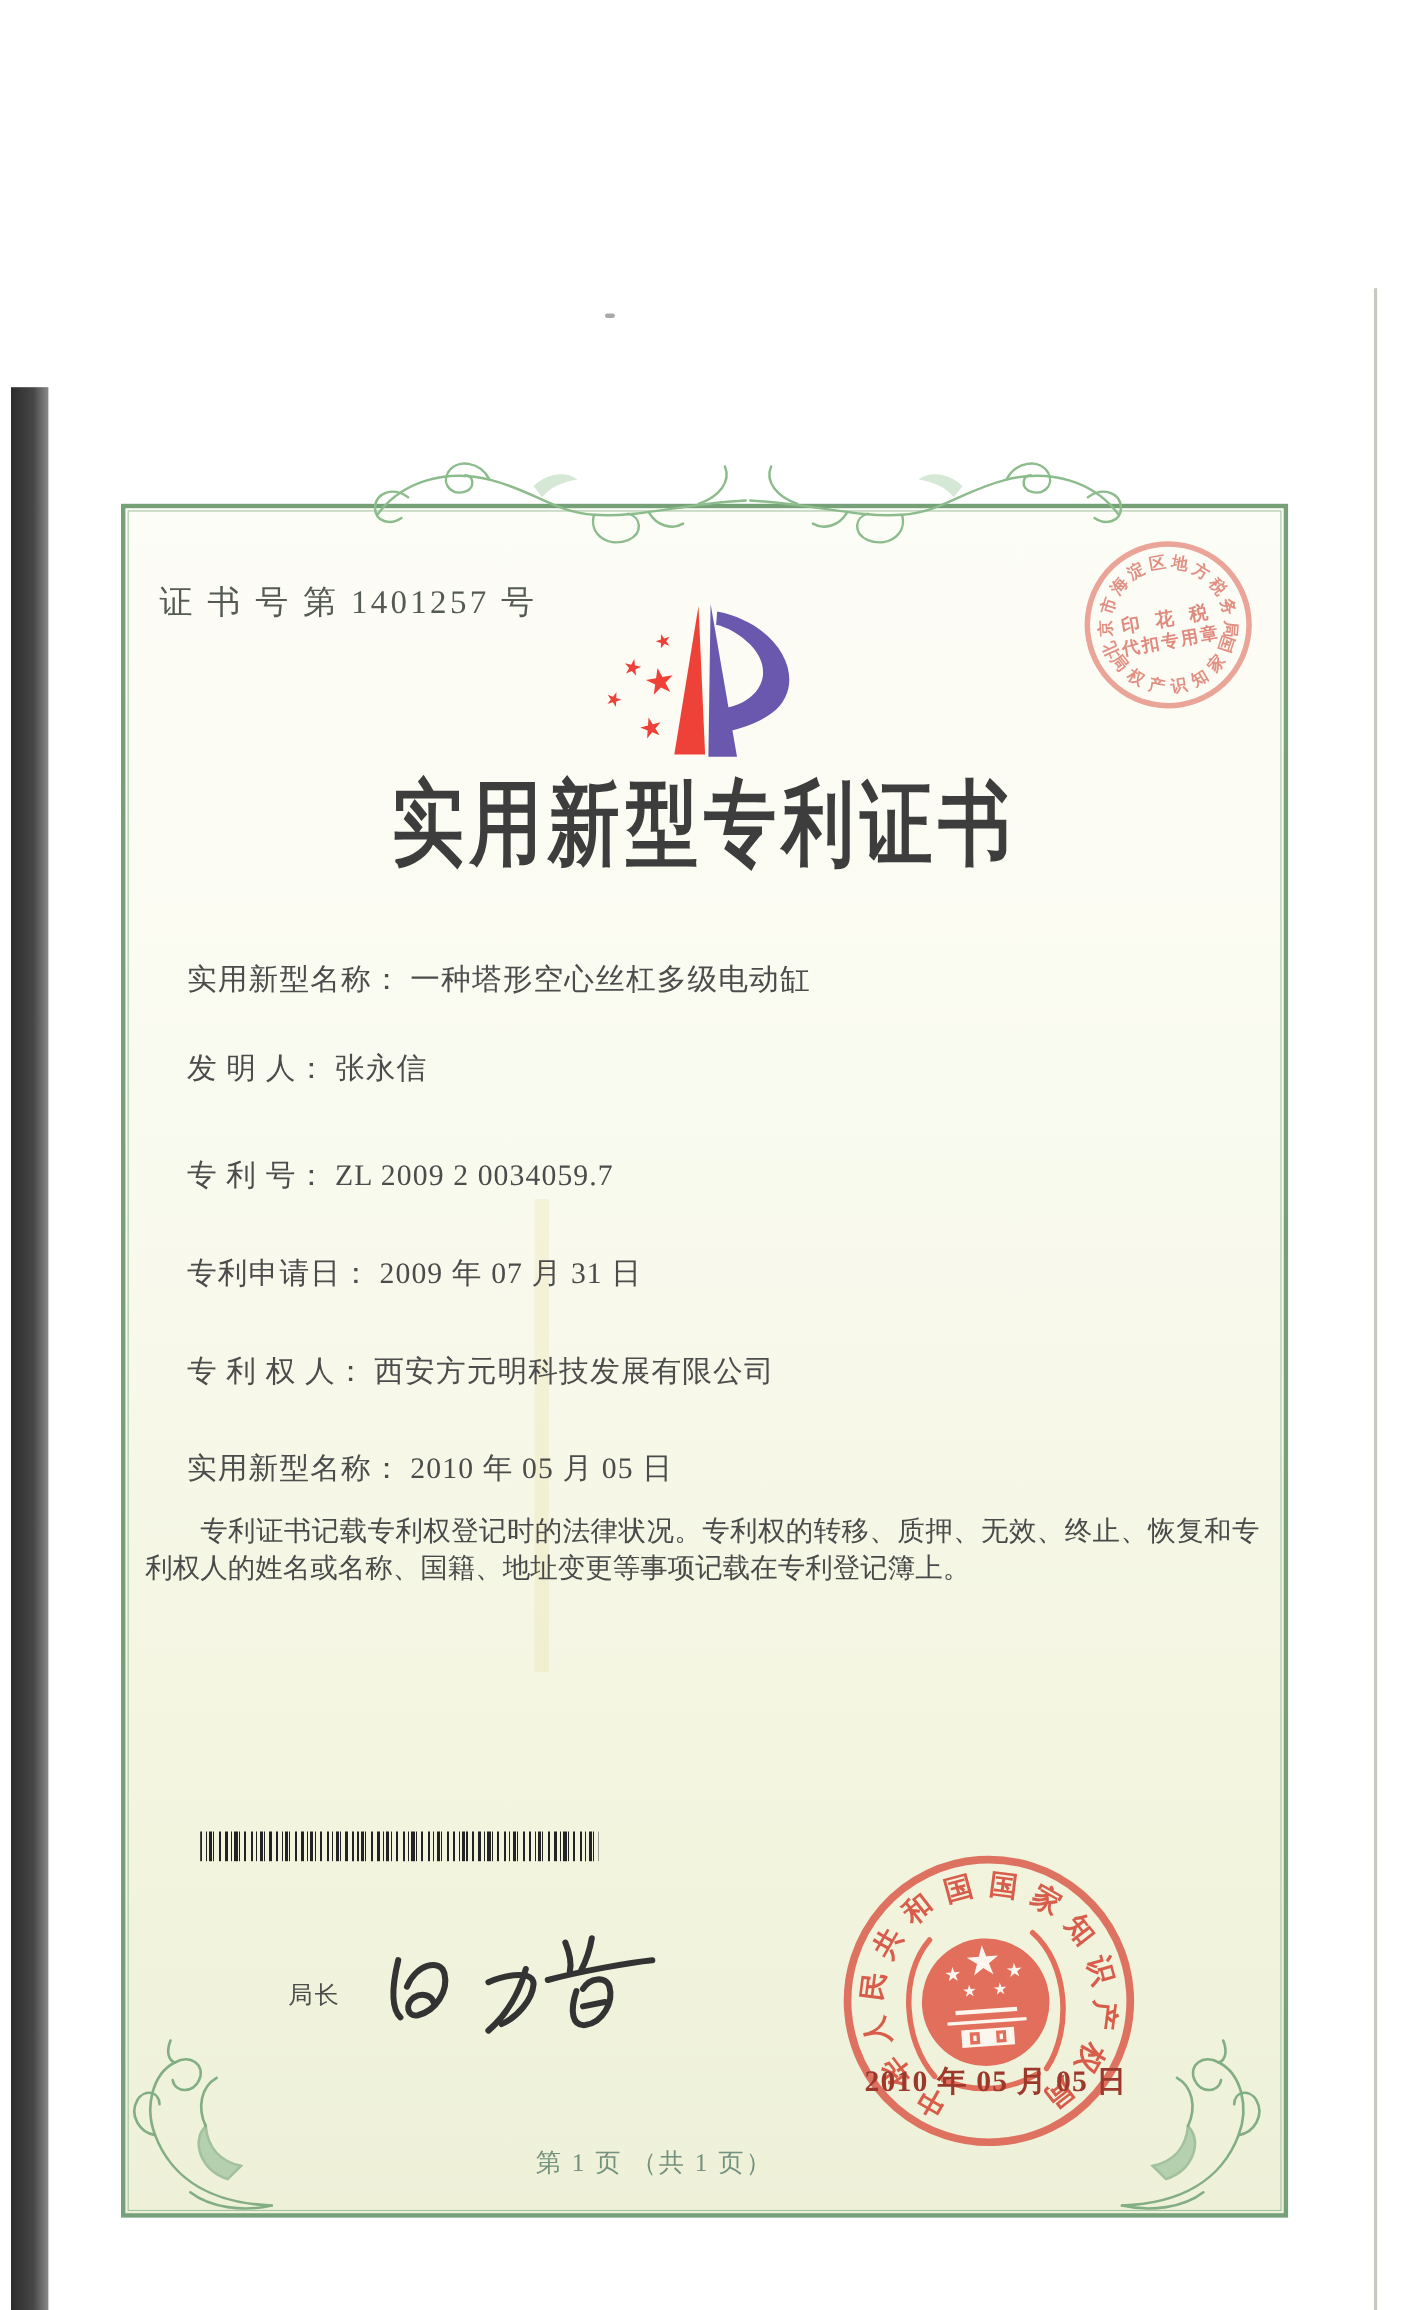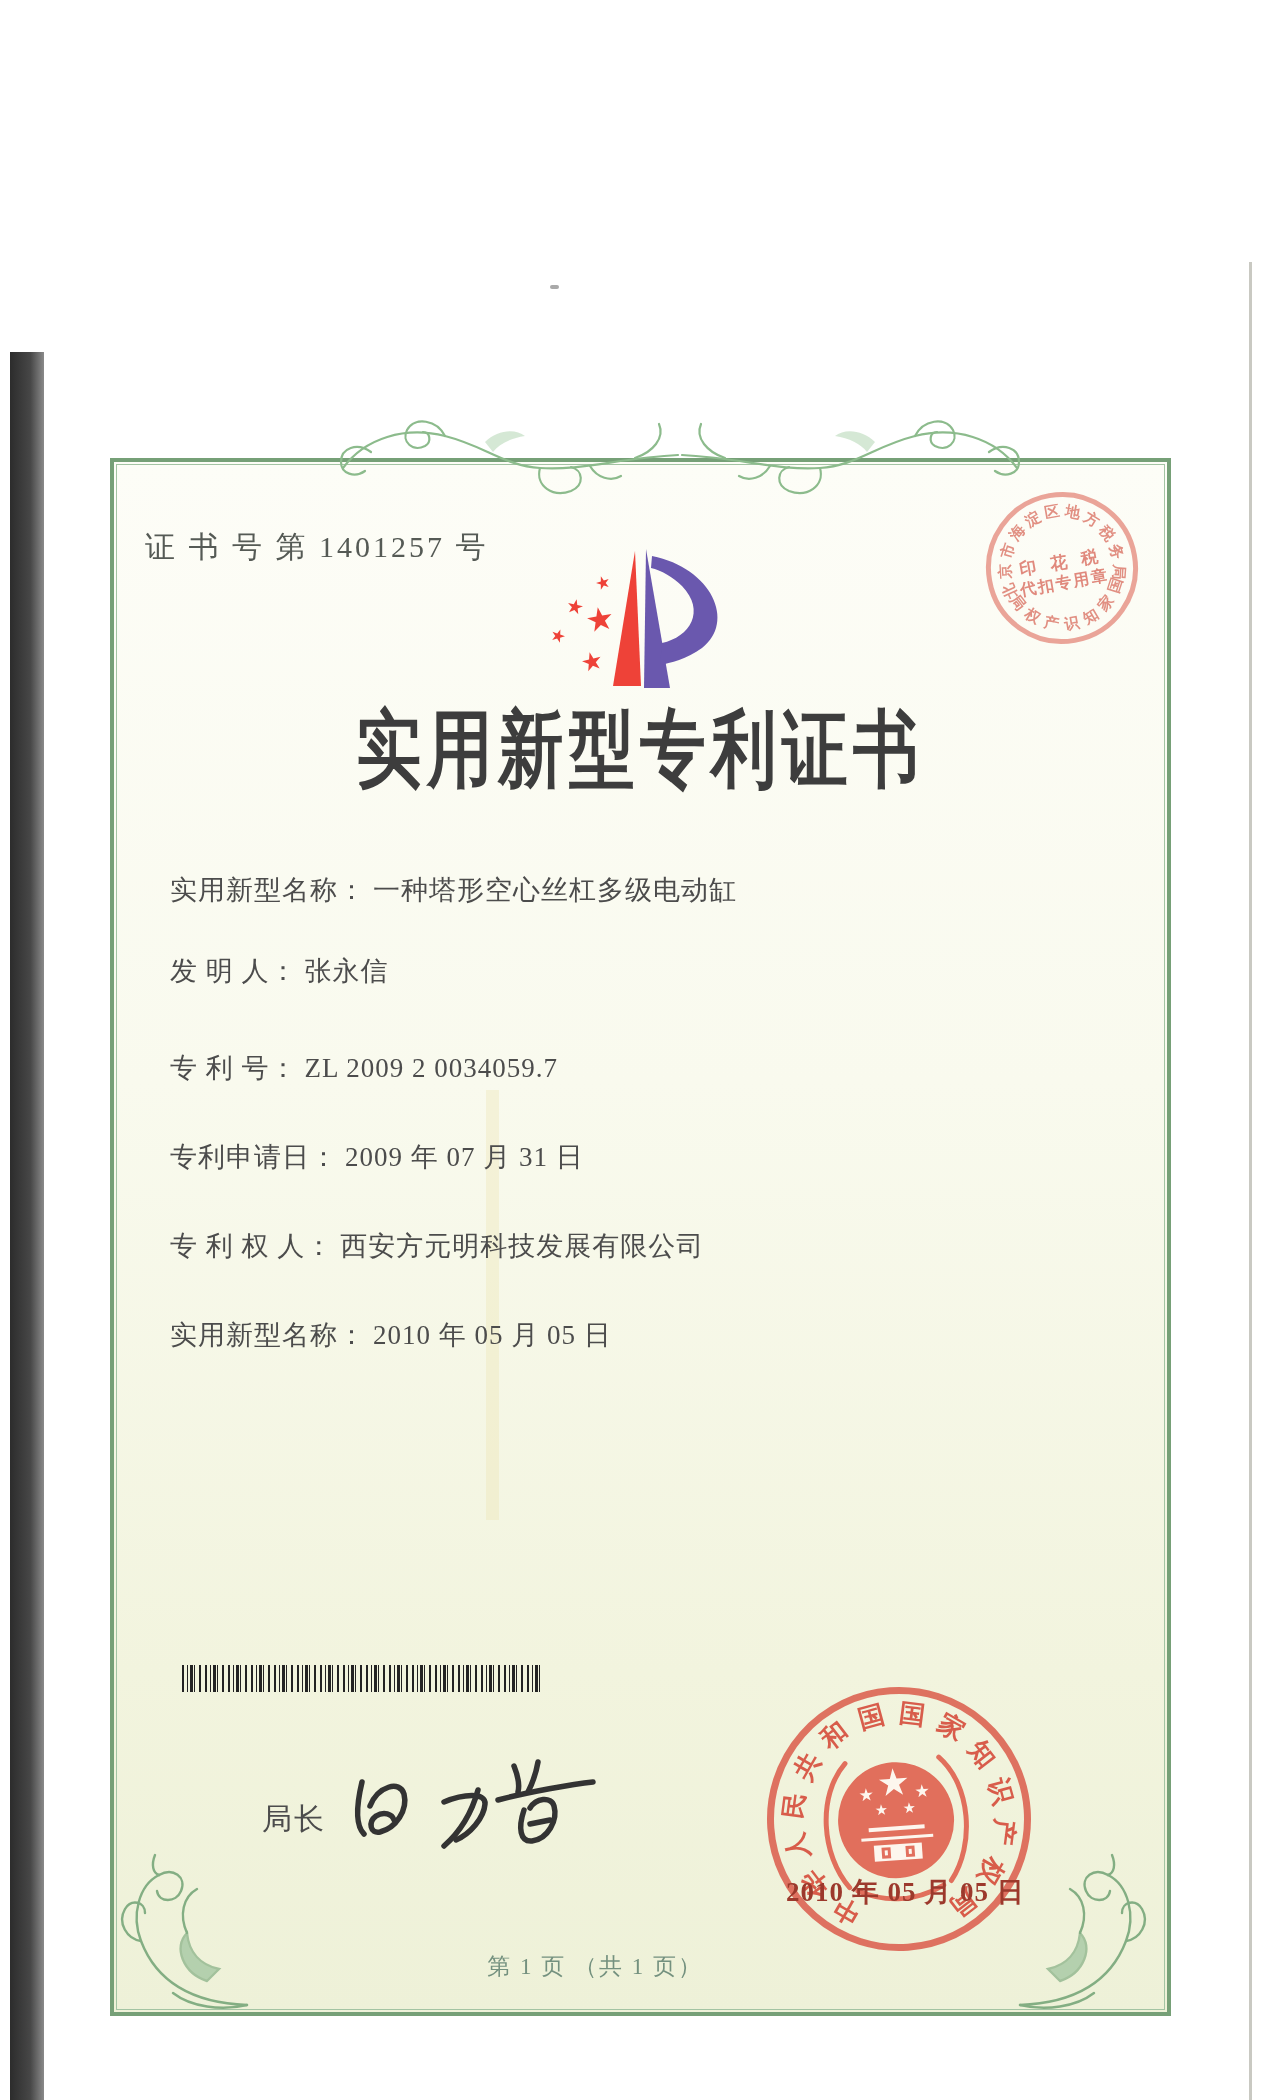"专利证书记载专利权登记时的法律状况。专利权的转移、质押、无效、终止、恢复和专利权" p { html: none -> <p>专利证书记载专利权登记时的法律状况。专利权的转移、质押、无效、终止、恢复和专利权人的姓名或名称、国籍、地址变更等事项记载在专利登记簿上。</p> }
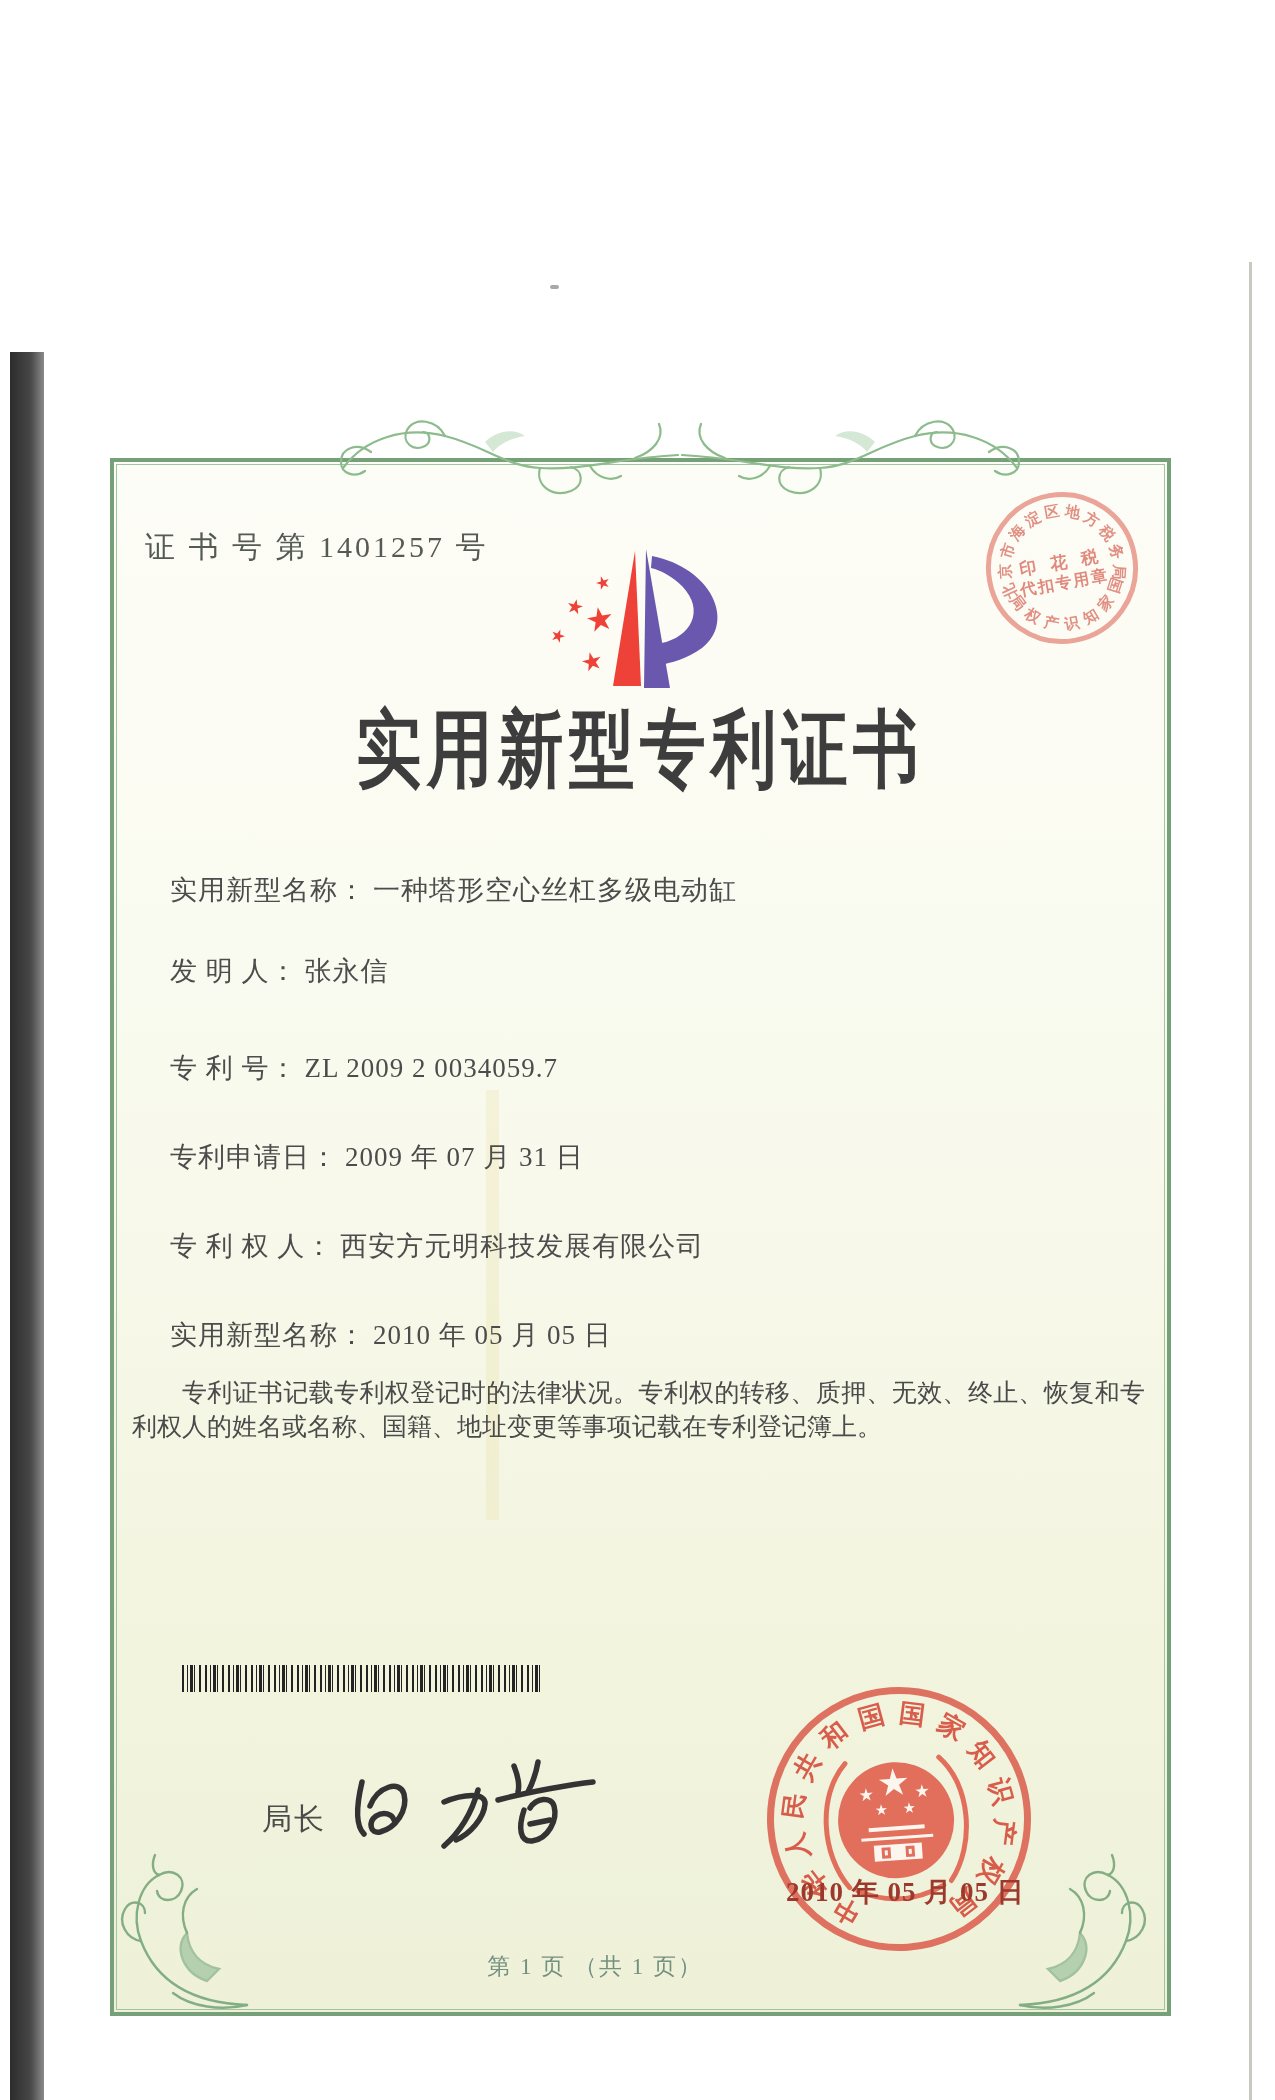"局长" .juzhang { font-size: 30px -> 22px }
